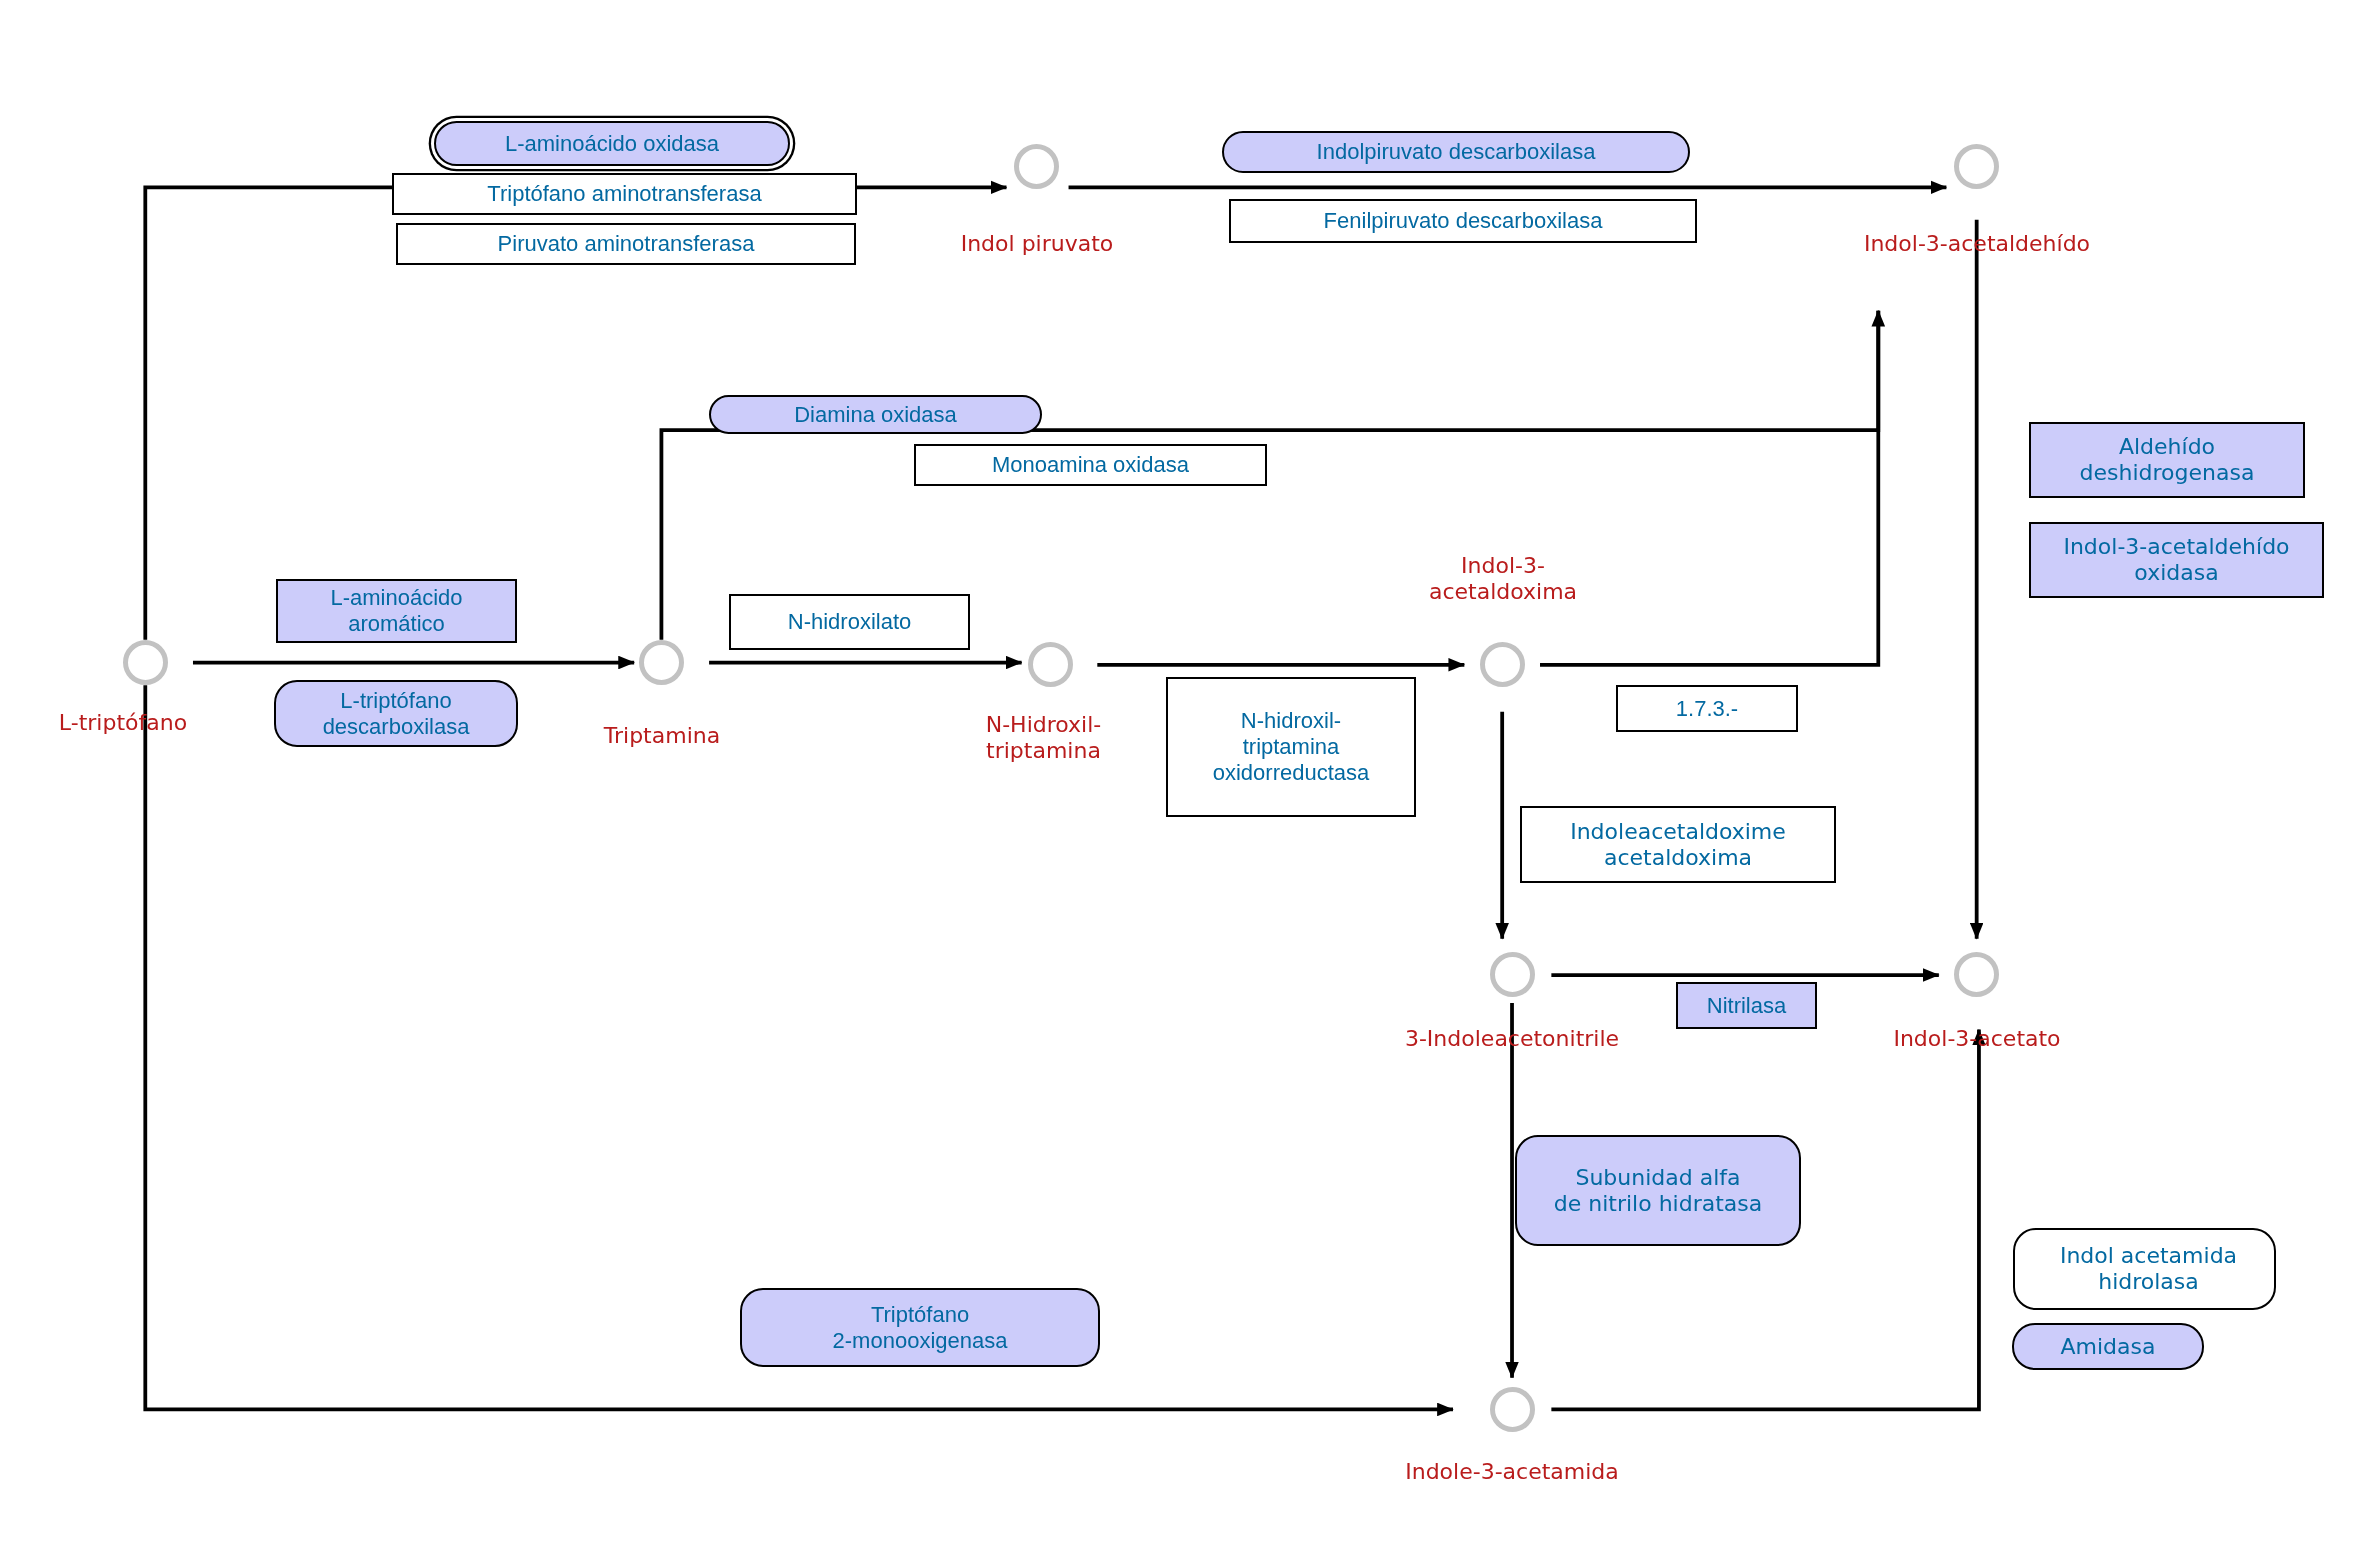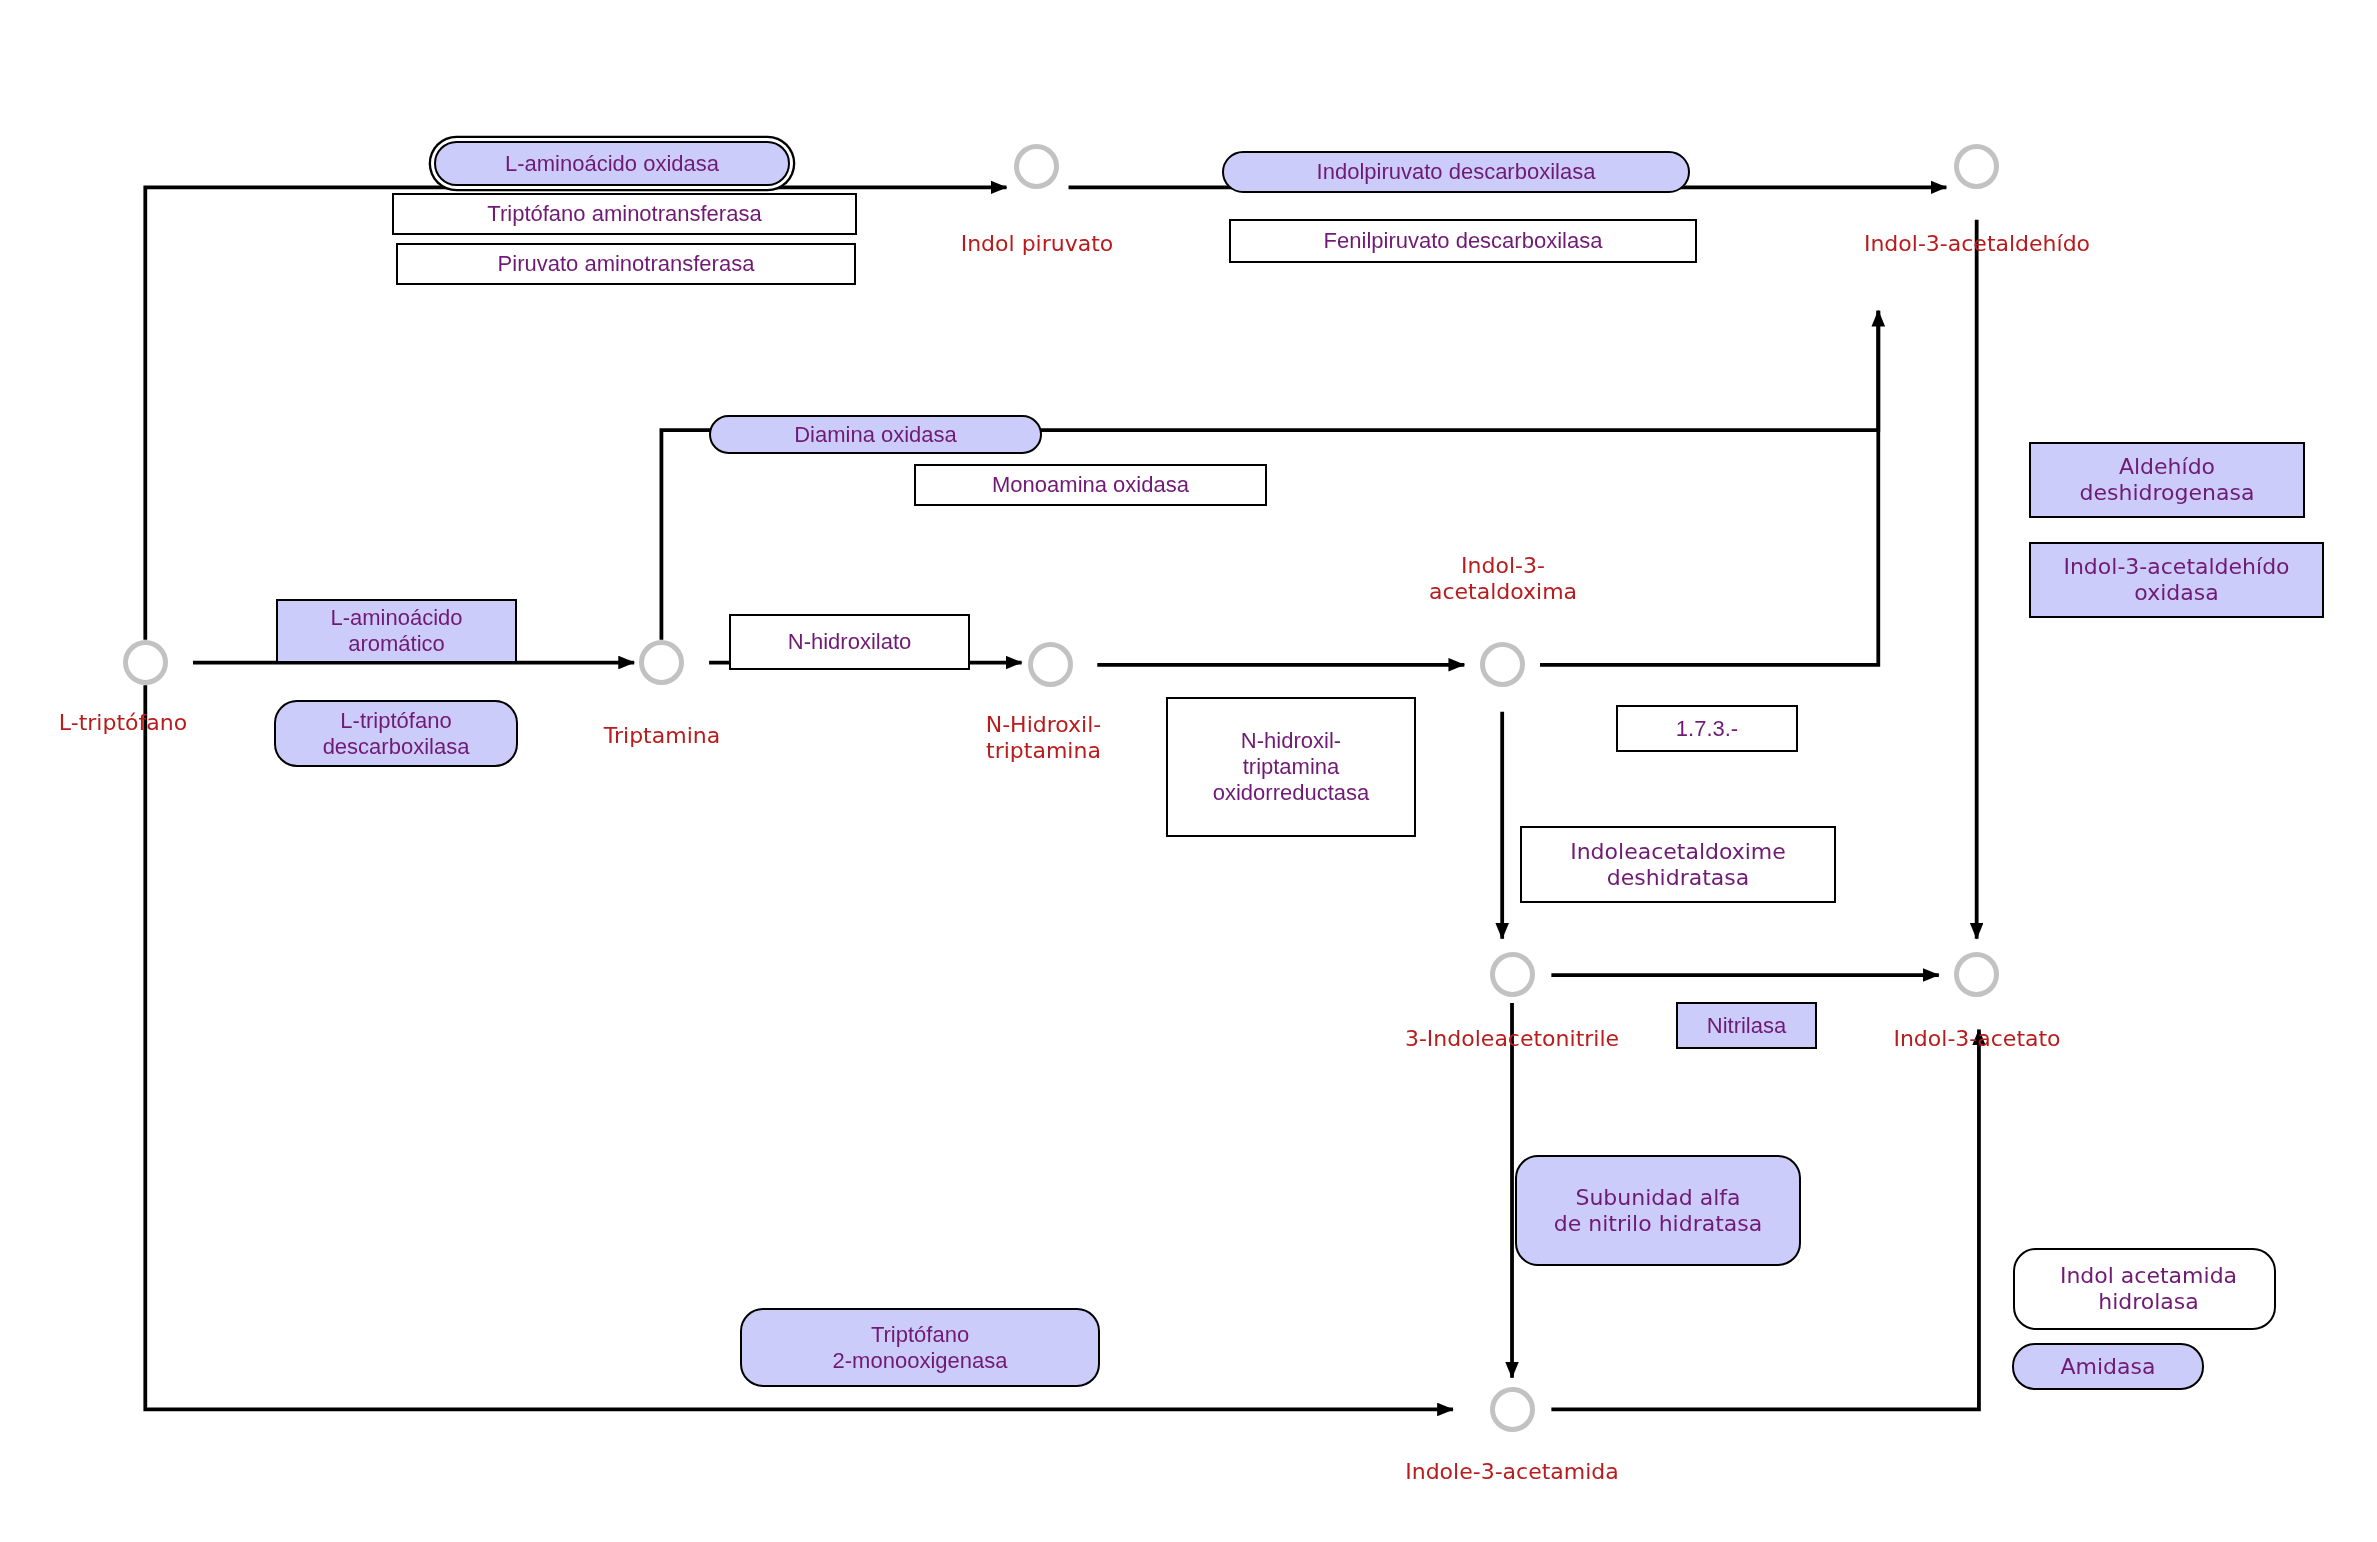"L-aminoácido oxidasa" .enz { color: #701a75 -> #0369a1; margin-top: 20px -> none }
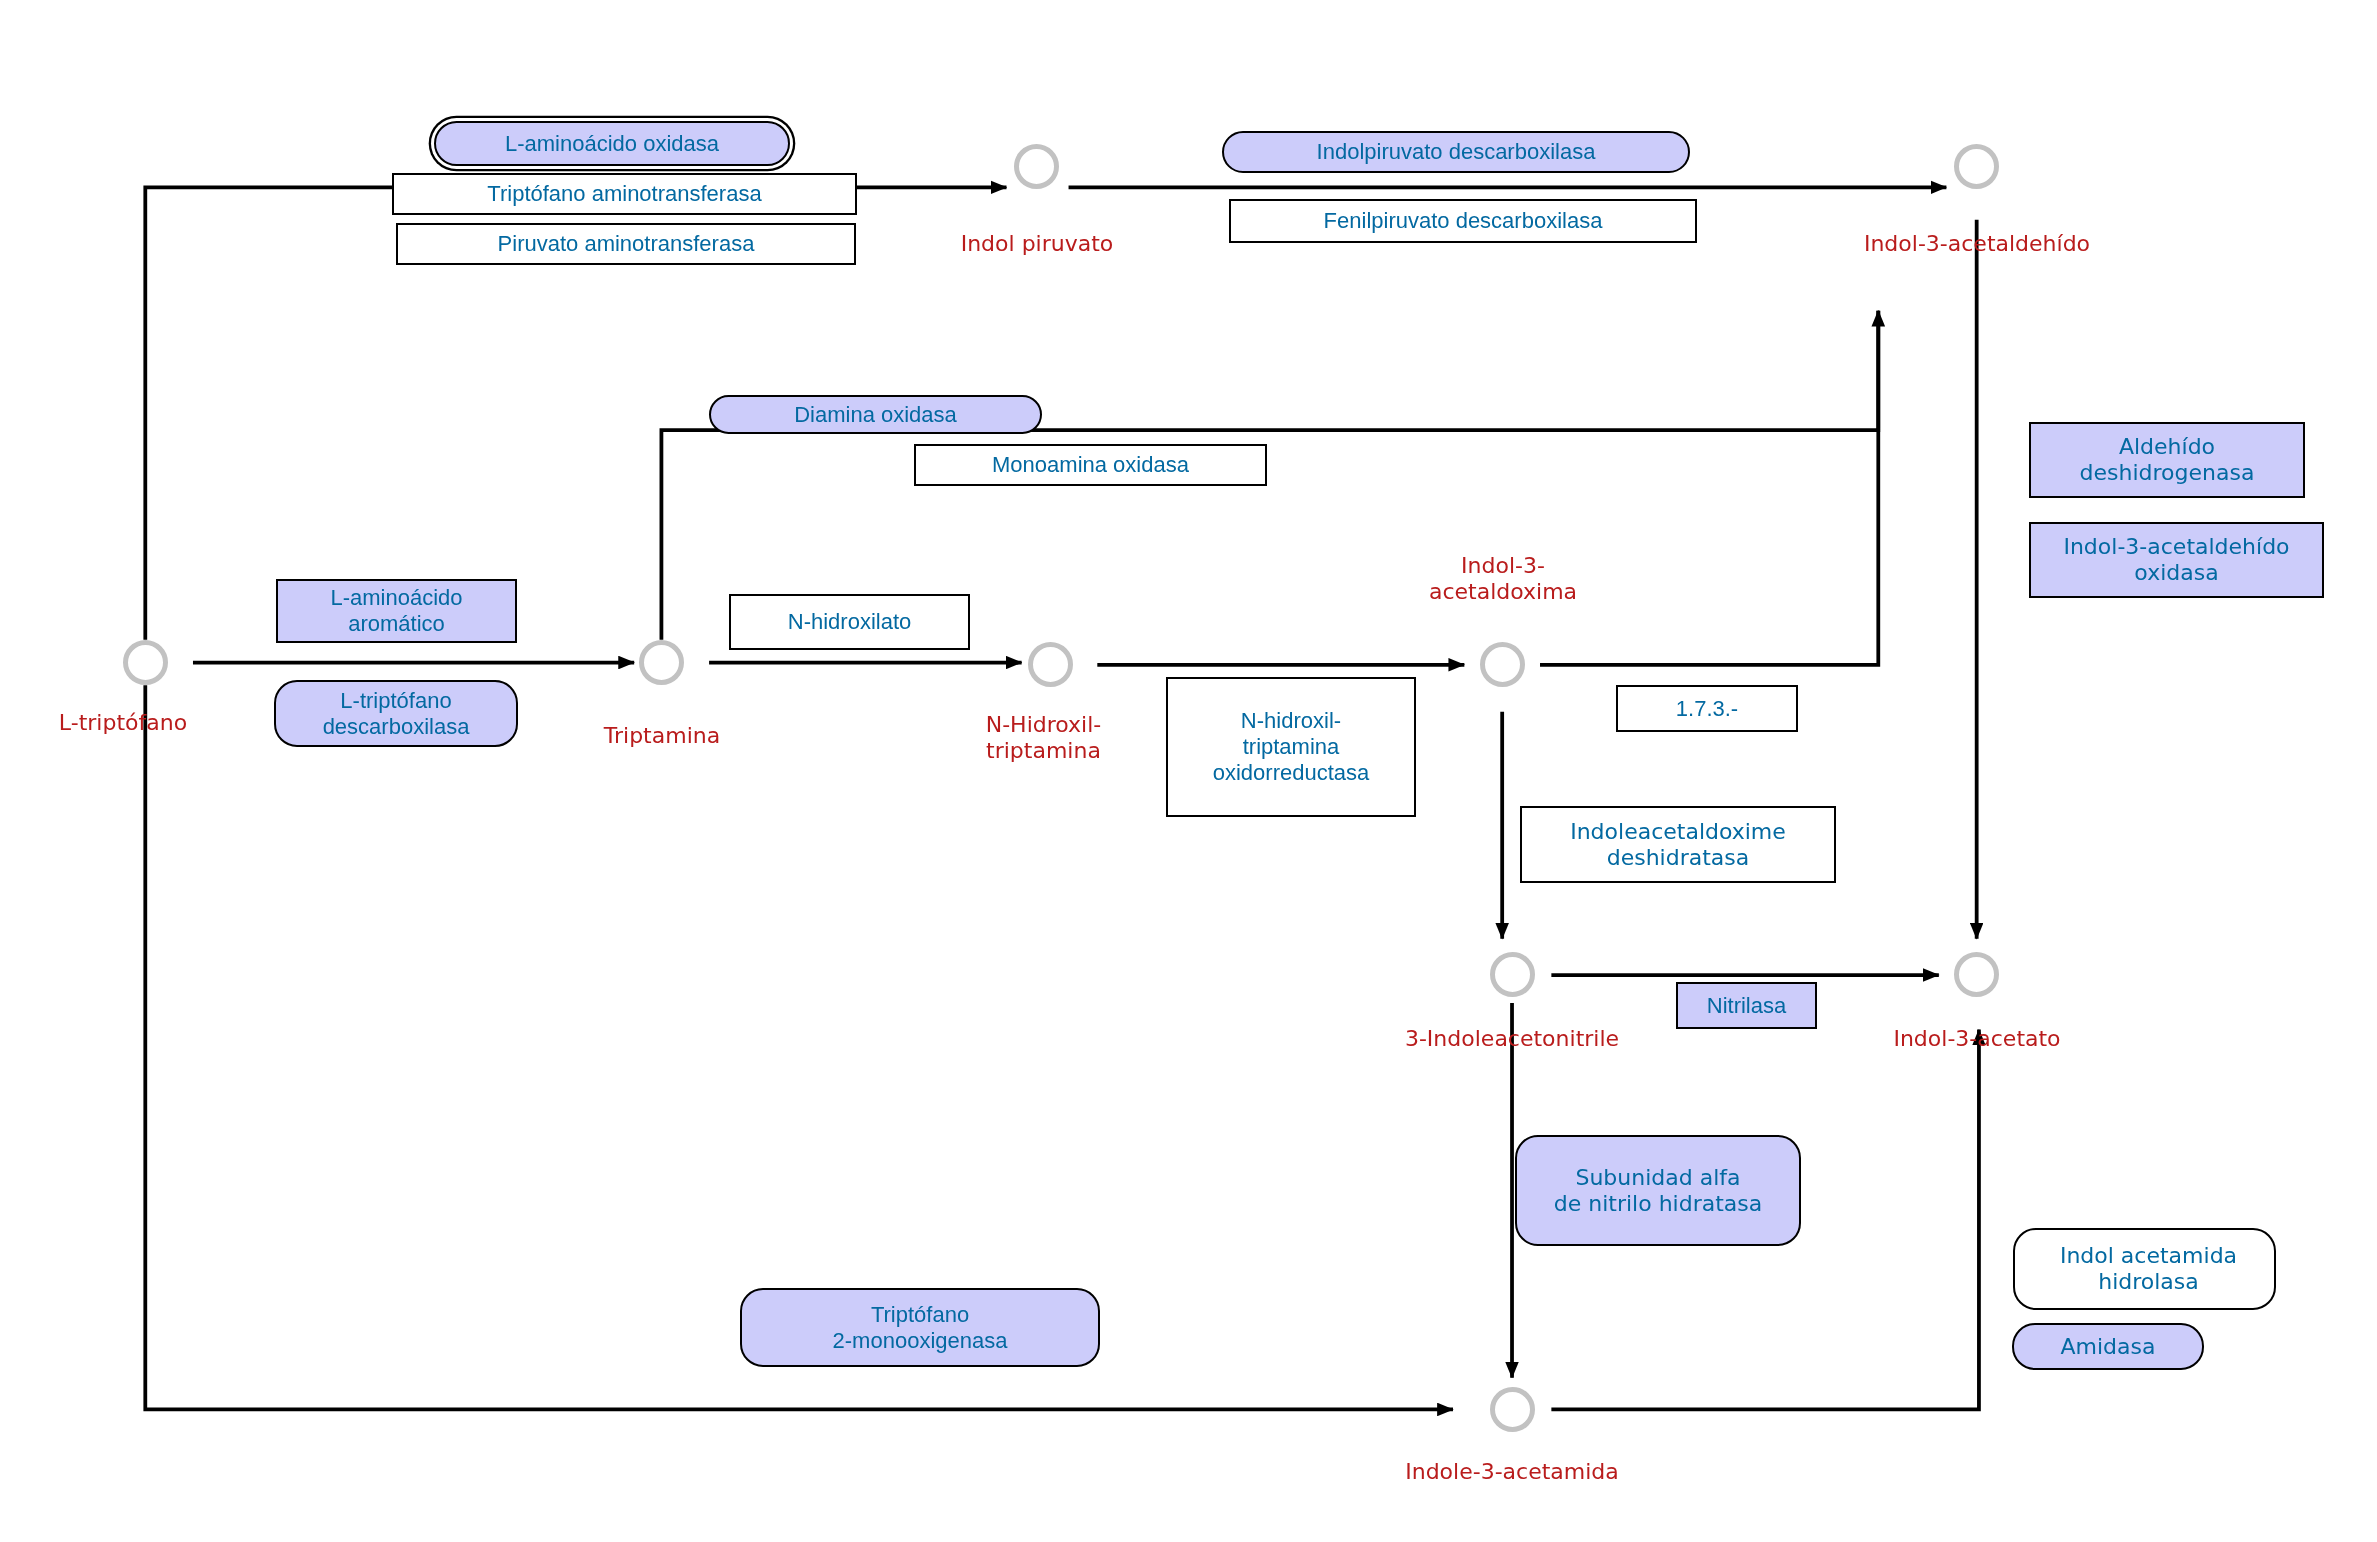"Indoleacetaldoxime" div.enz { text: deshidratasa -> acetaldoxima }
